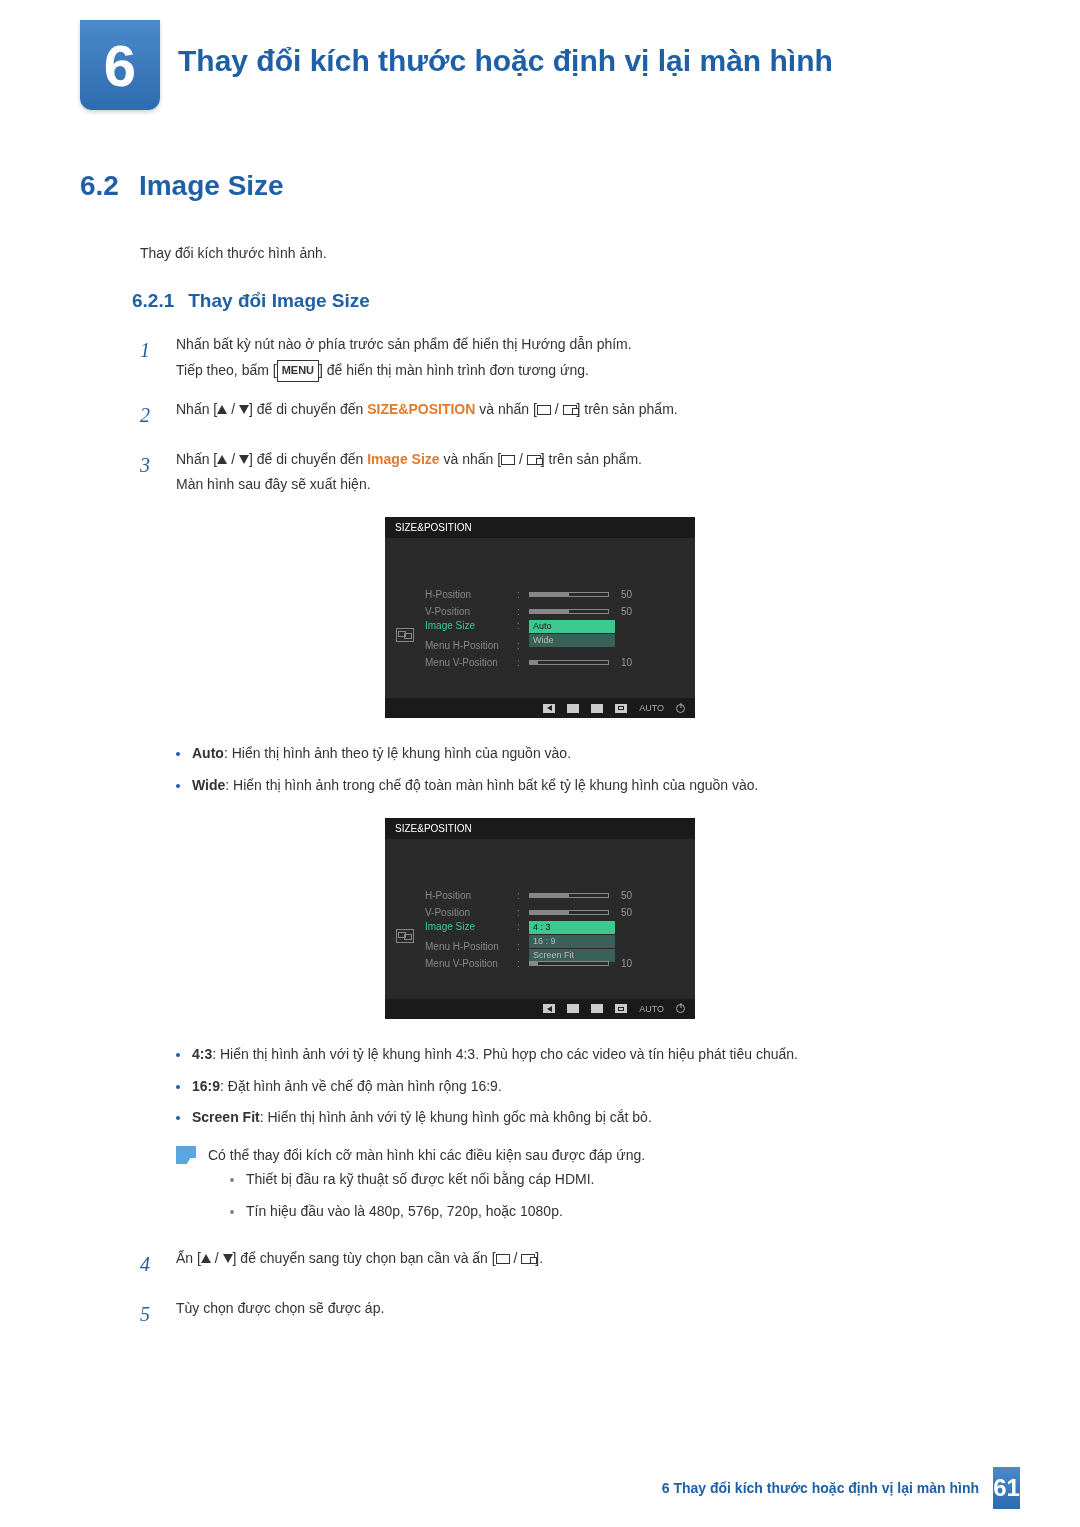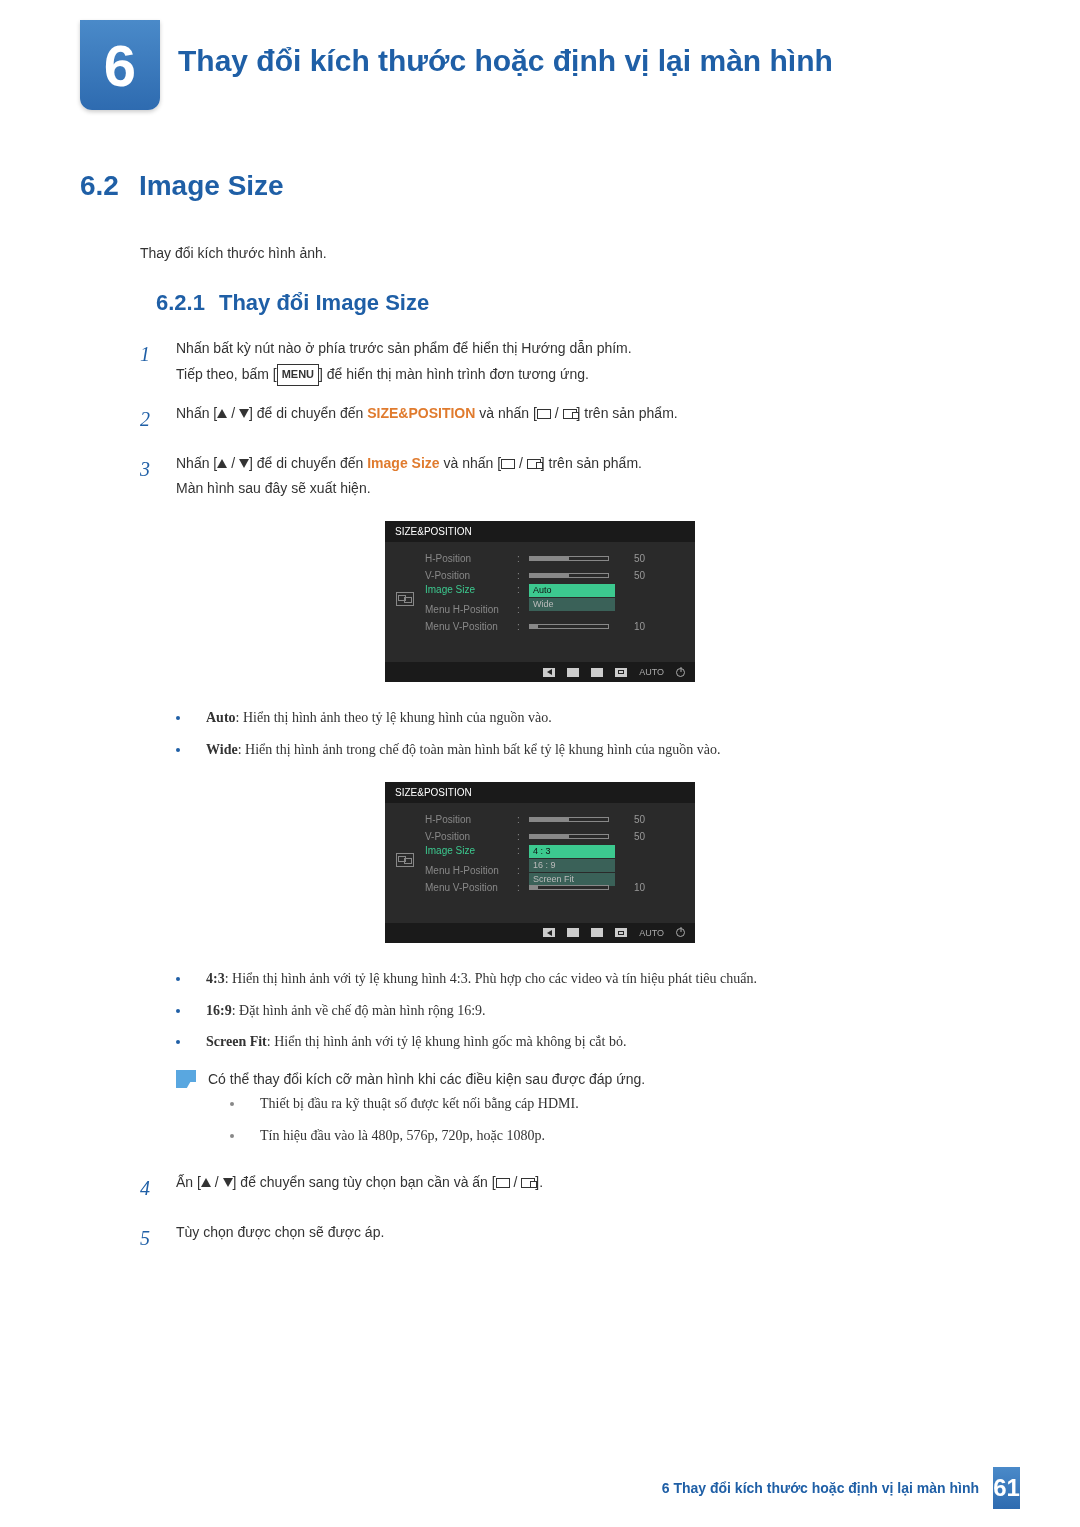"6.2.1 Thay đổi Image Size" .subsection-heading { font-size: 22px -> 19px; margin: 0 60px 20px 76px -> 0 60px 20px 52px }
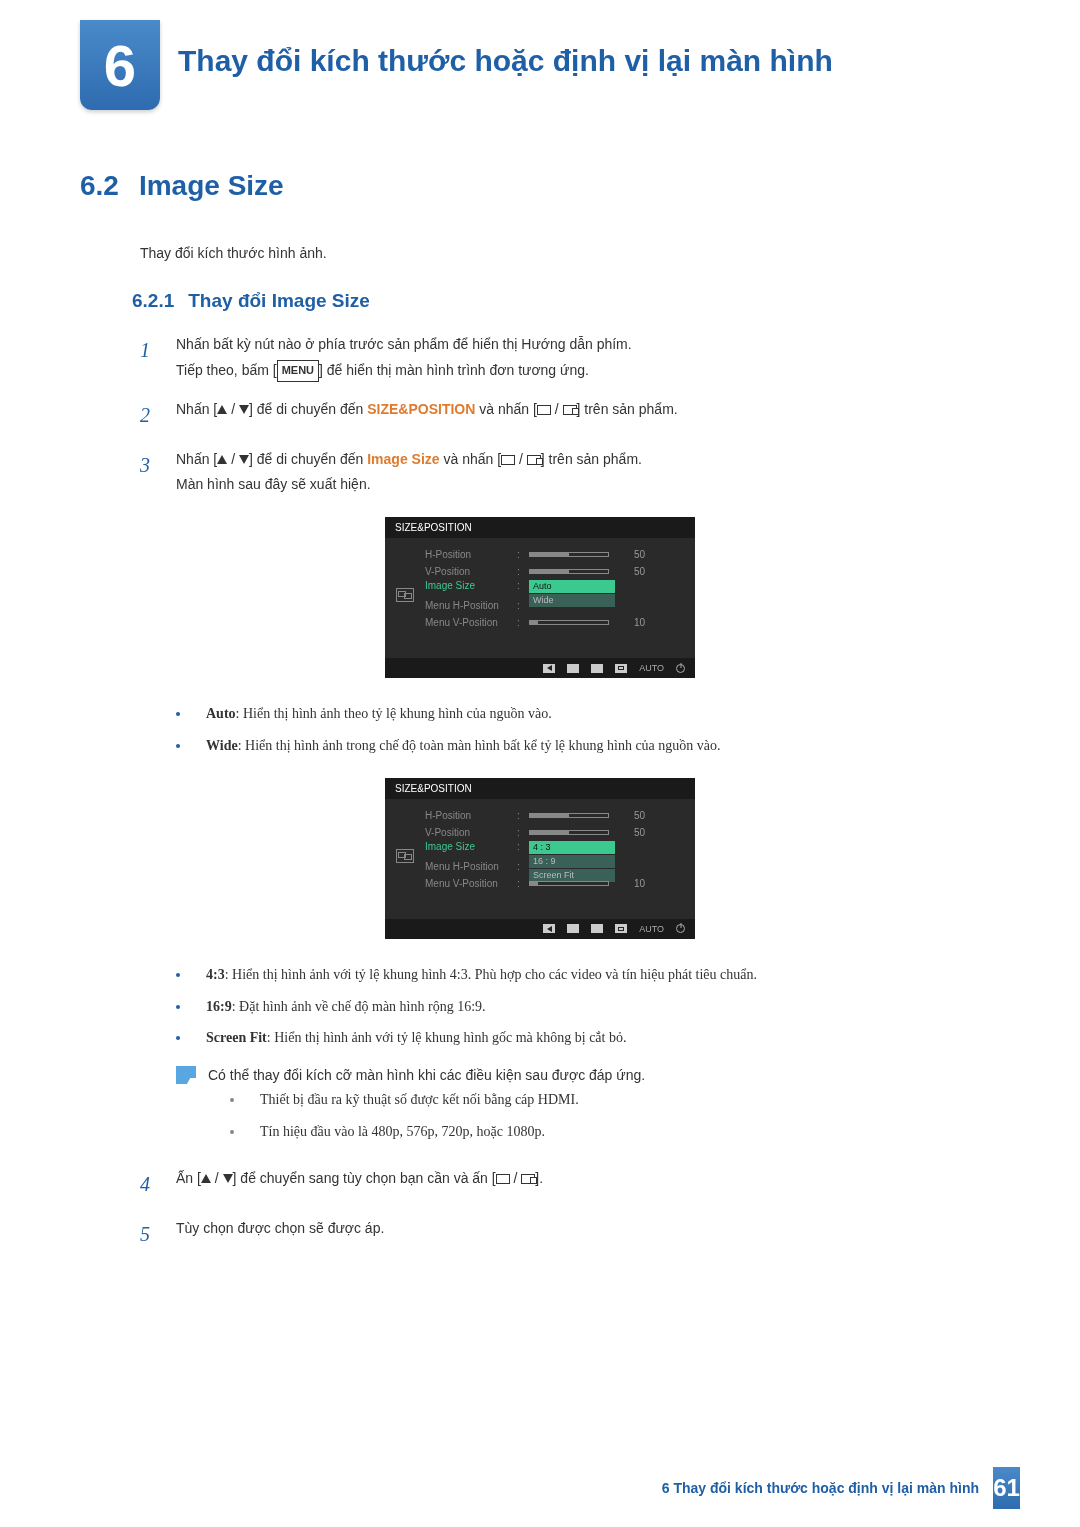"H-Position" .osd-body { margin-top: none -> 40px }
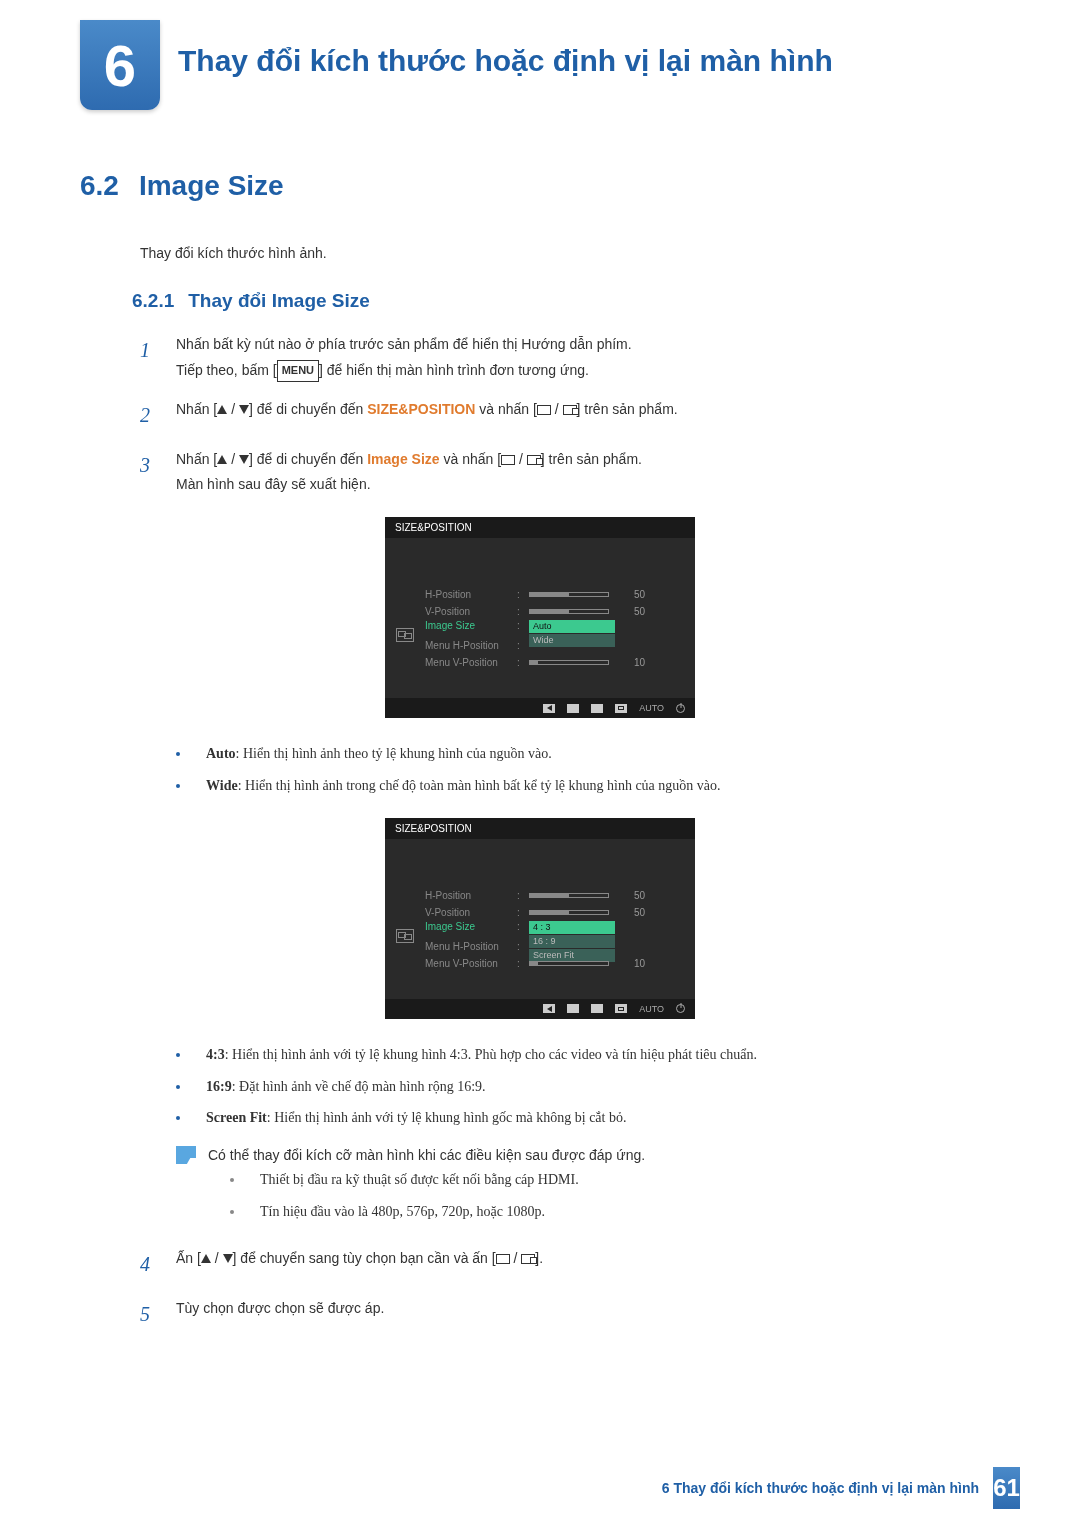"50" .osd-num { text-align: right -> left }
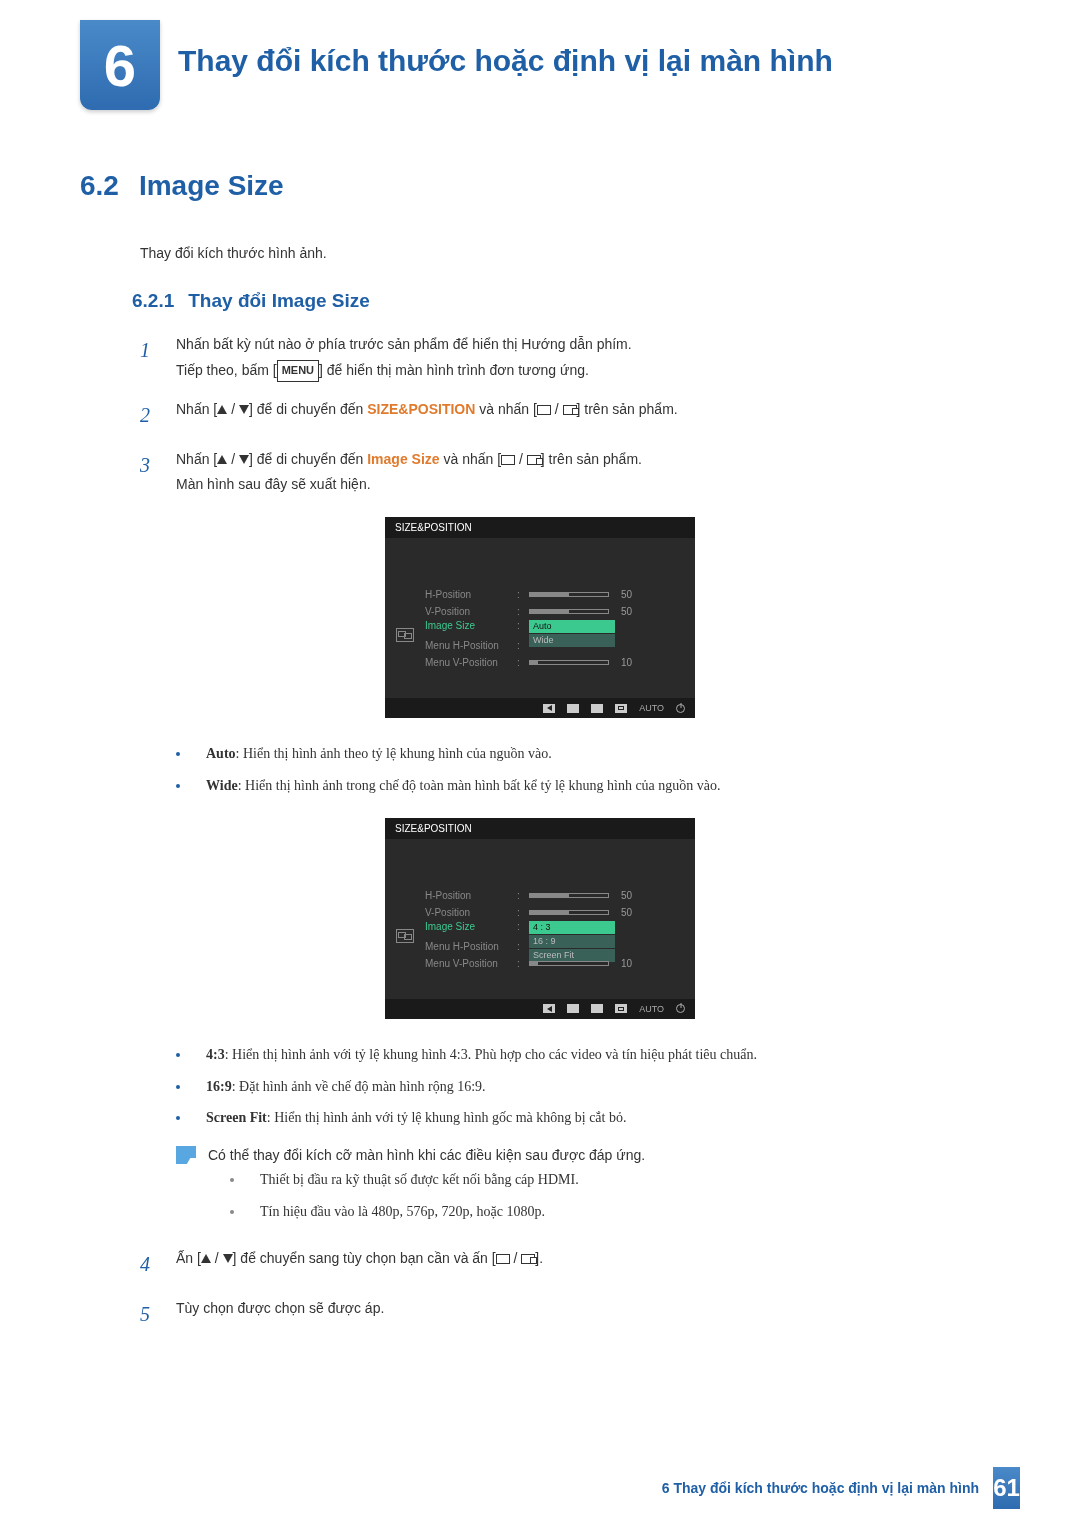"Auto: Hiển thị hình ảnh" .bullet { font-family: Liberation Serif, serif -> none; gap: 26px -> 12px }
